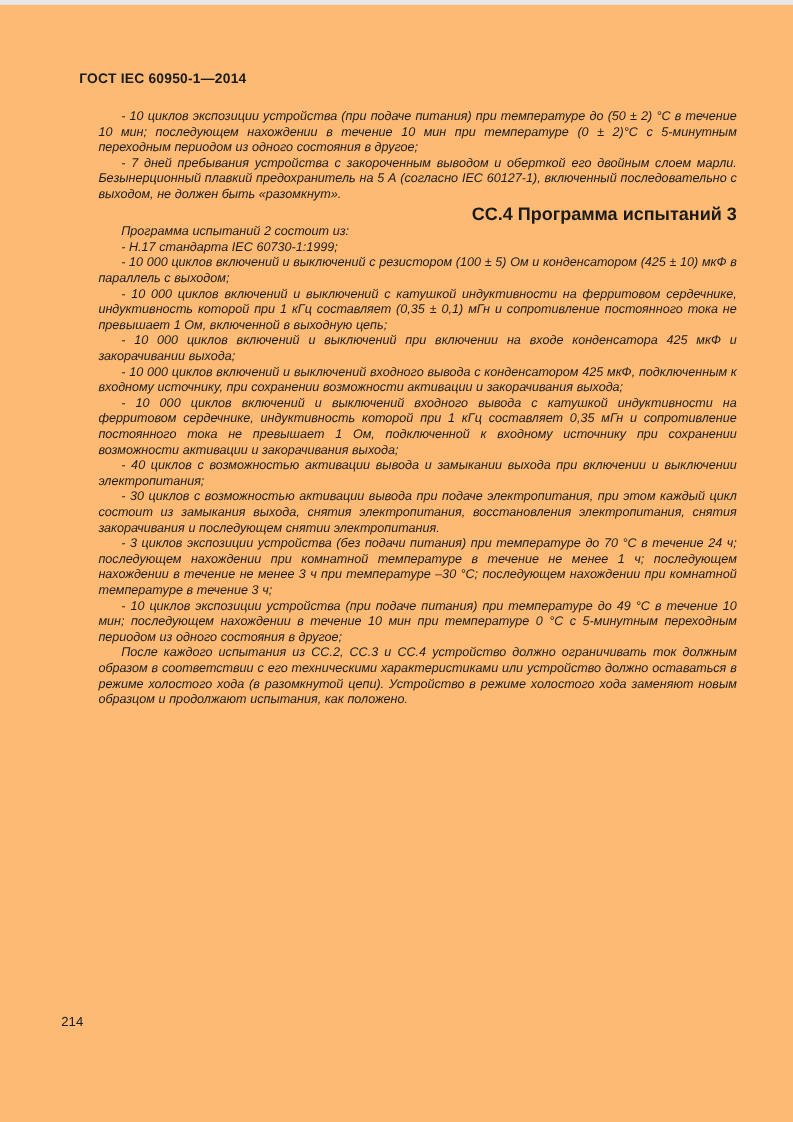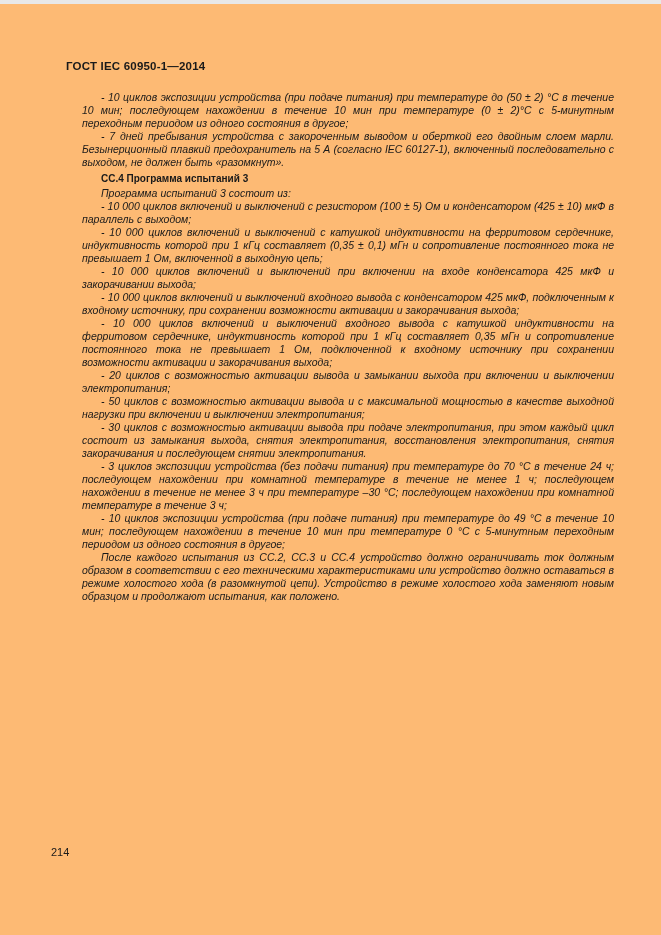"СС.4 Программа испытаний 3" .heading { font-size: 10px -> 15px; text-align: left -> right }
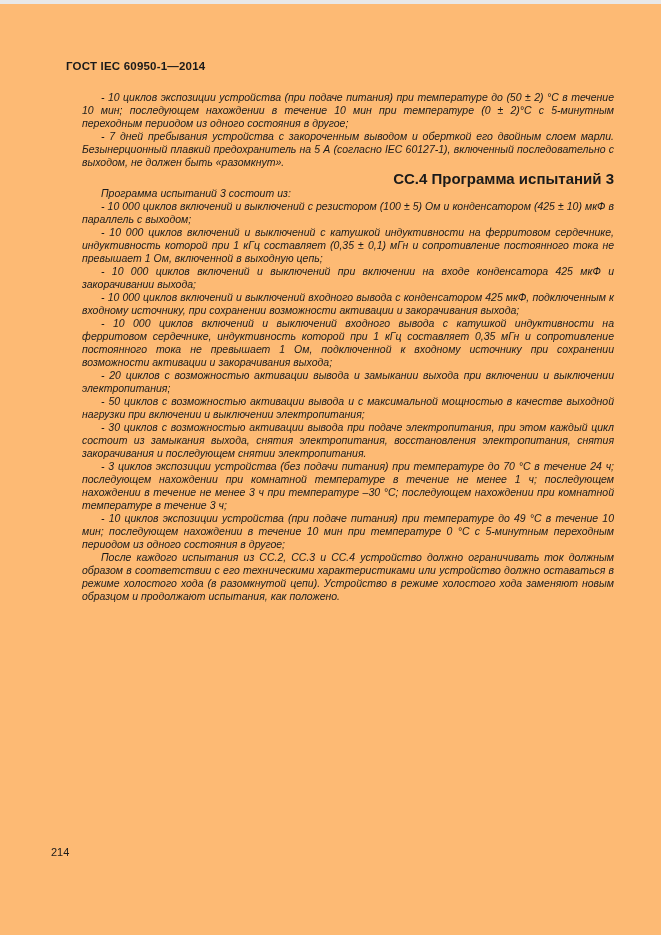"Программа испытаний 3 состоит из:" p.para { text: 3 -> 2 }
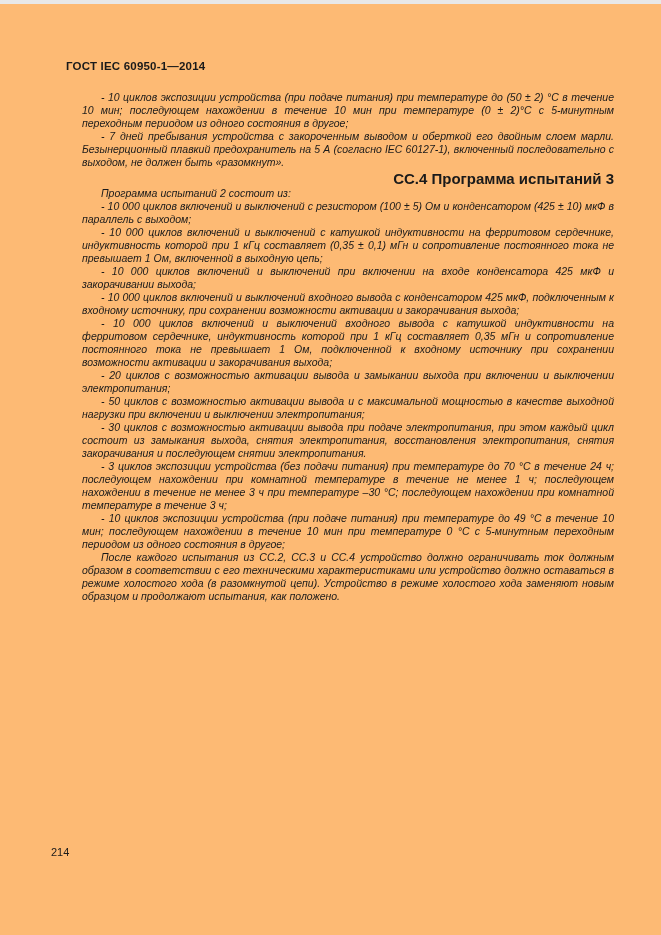"- Н.17 стандарта IEC 60730-1:1999;" p.para { html: none -> <p>- Н.17 стандарта IEC 60730-1:1999;</p> }
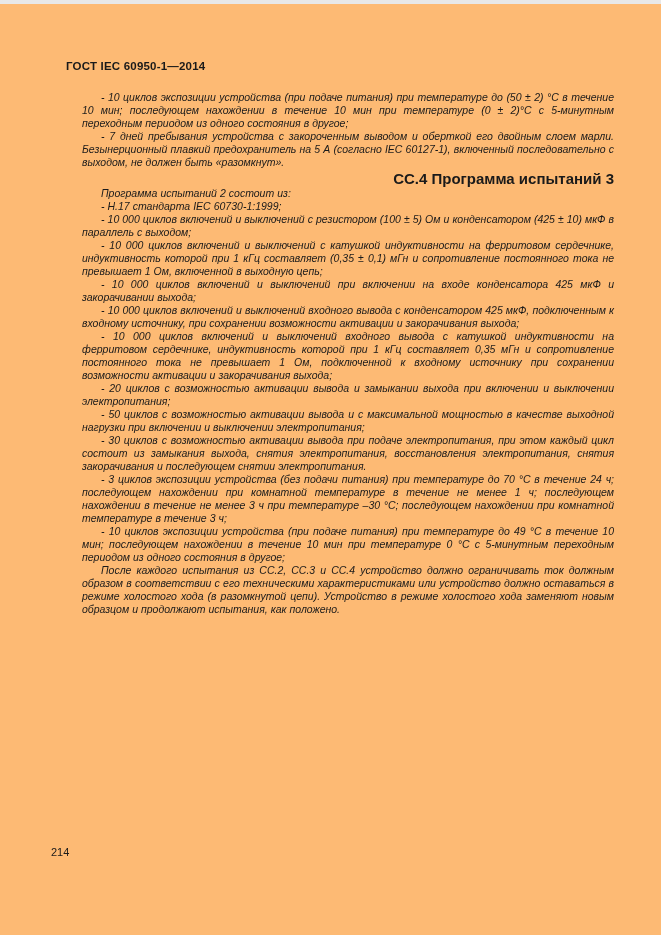"- 20 циклов с возможностью" p.para { text: 20 -> 40 }
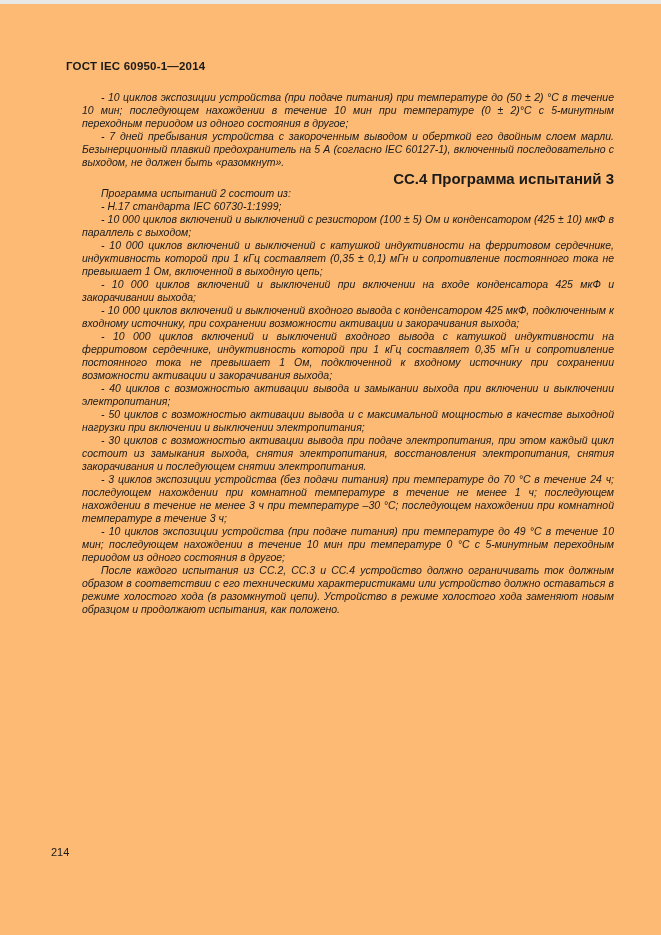"- 50 циклов с возможностью" p.para { html: <p>- 50 циклов с возможностью активации вывода и с максимальной мощностью в качестве выходной на­грузки при включении и выключении электропитания;</p> -> none }
